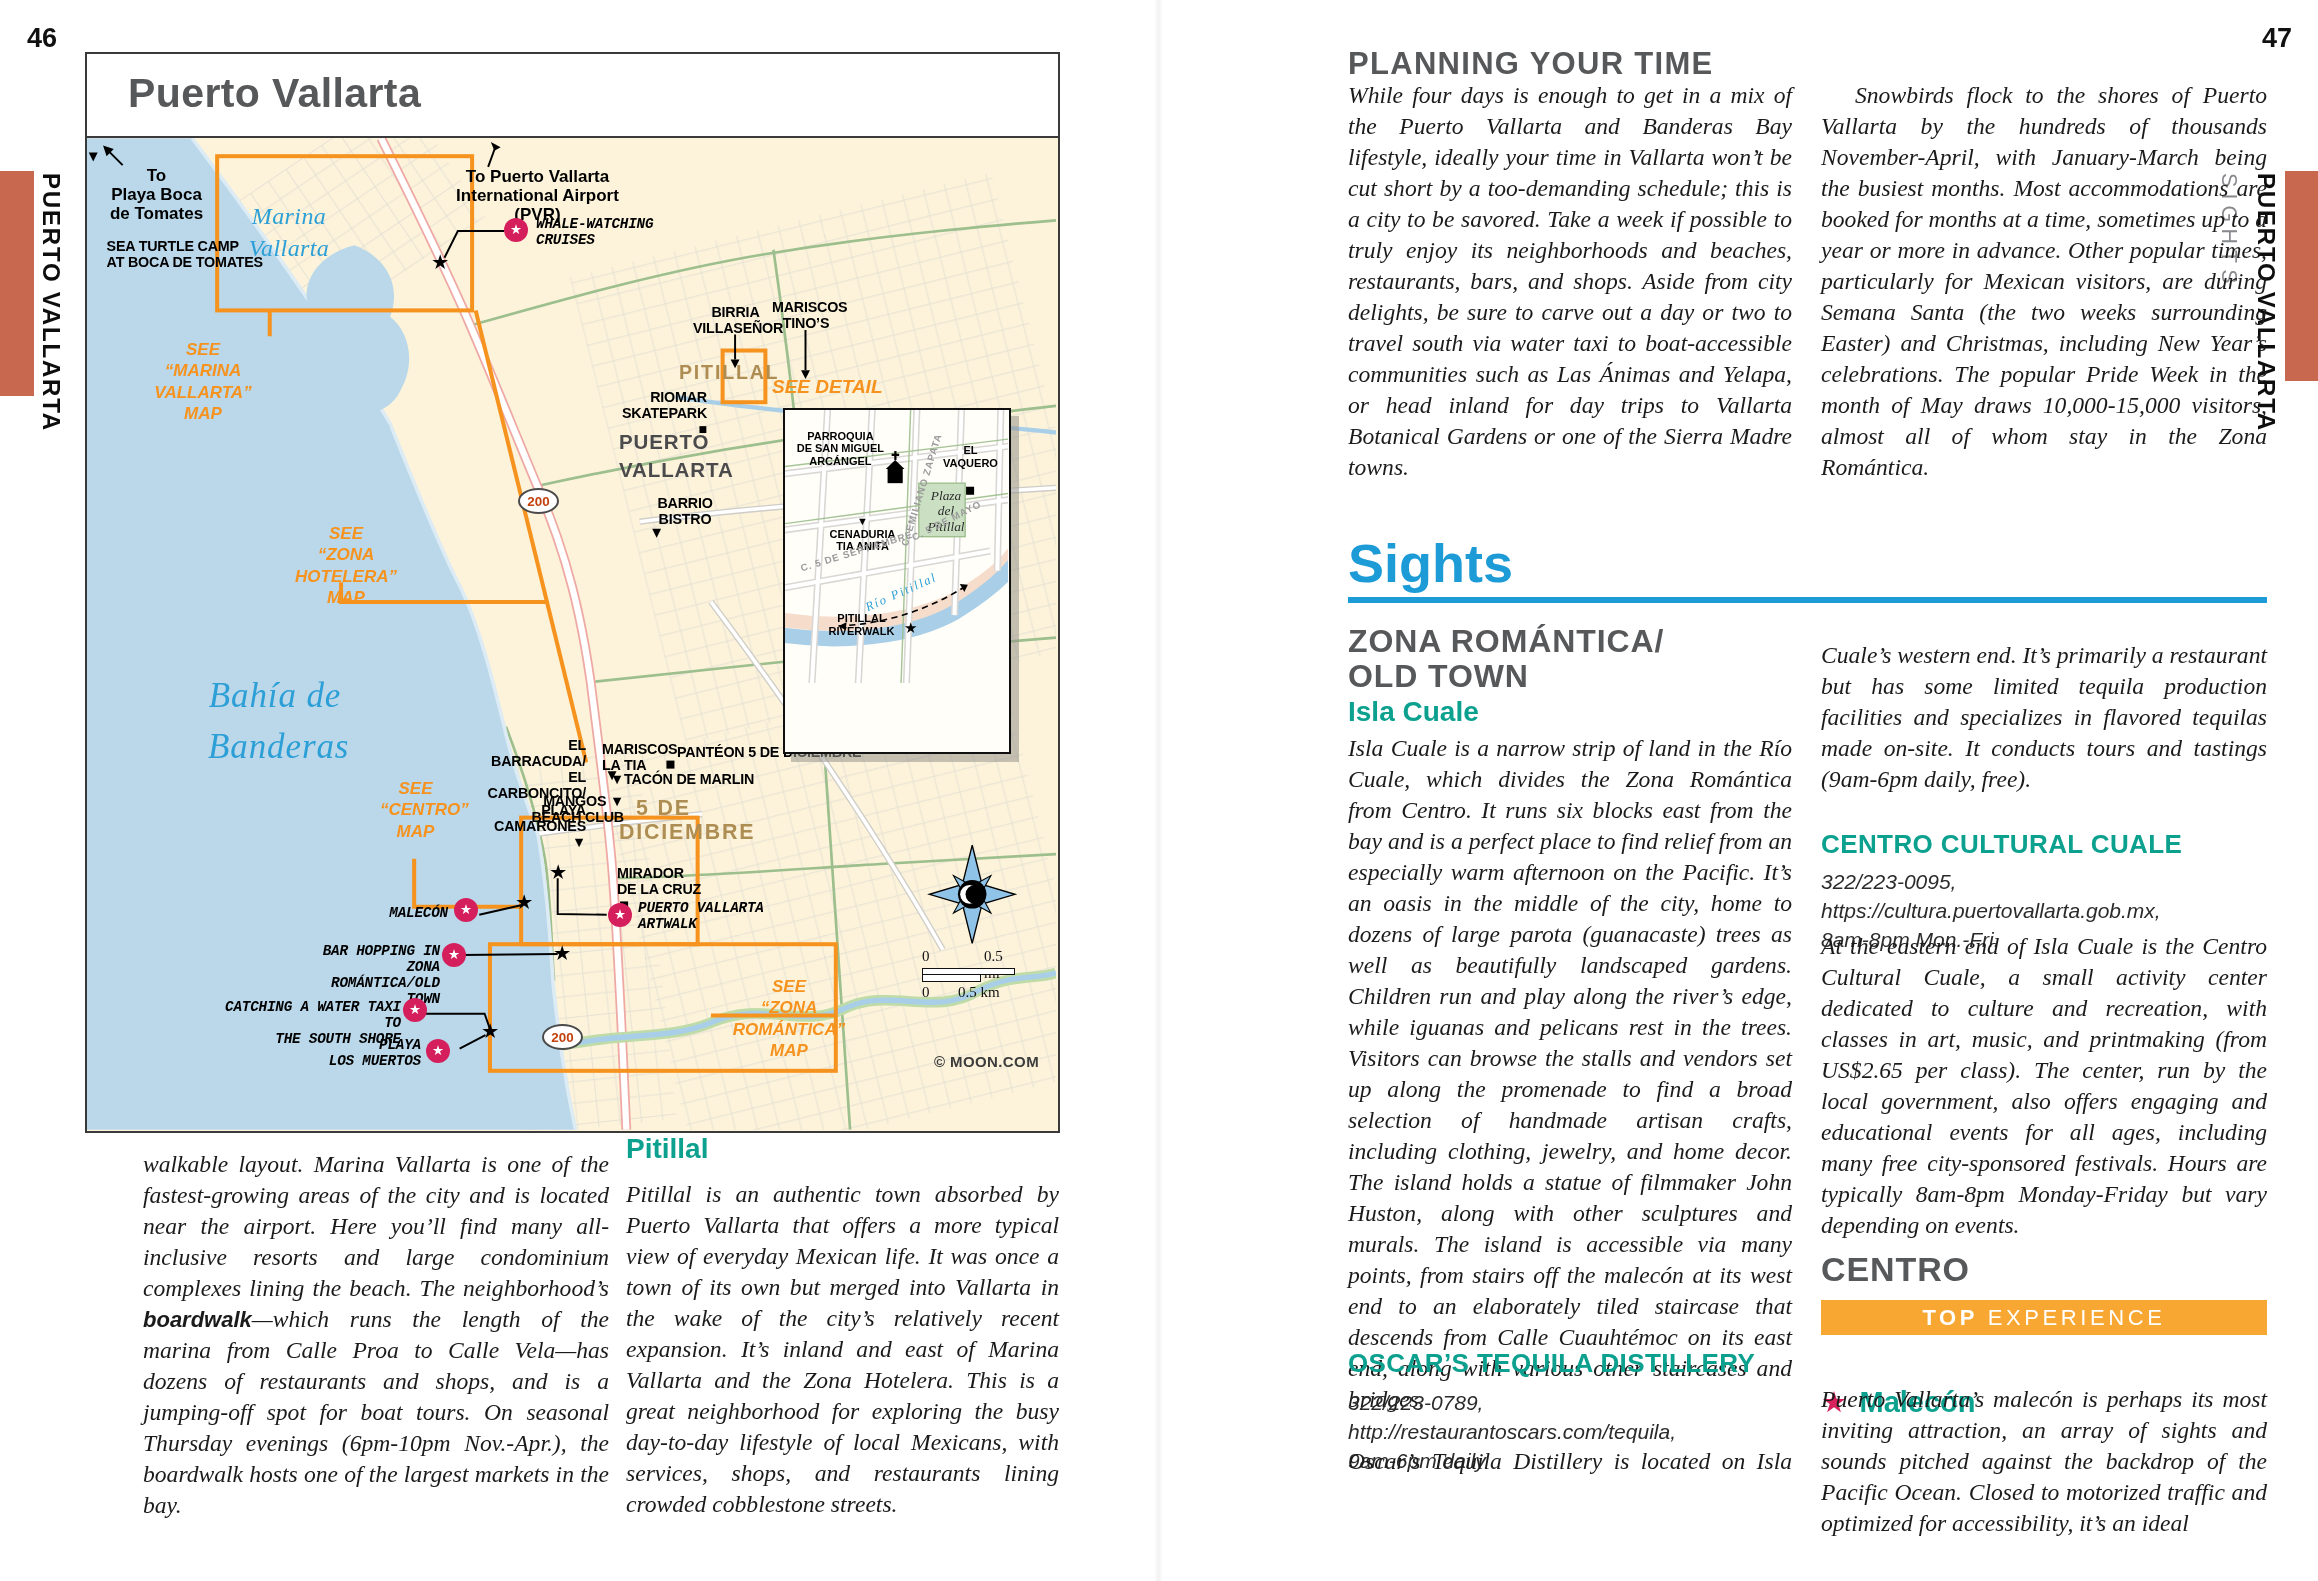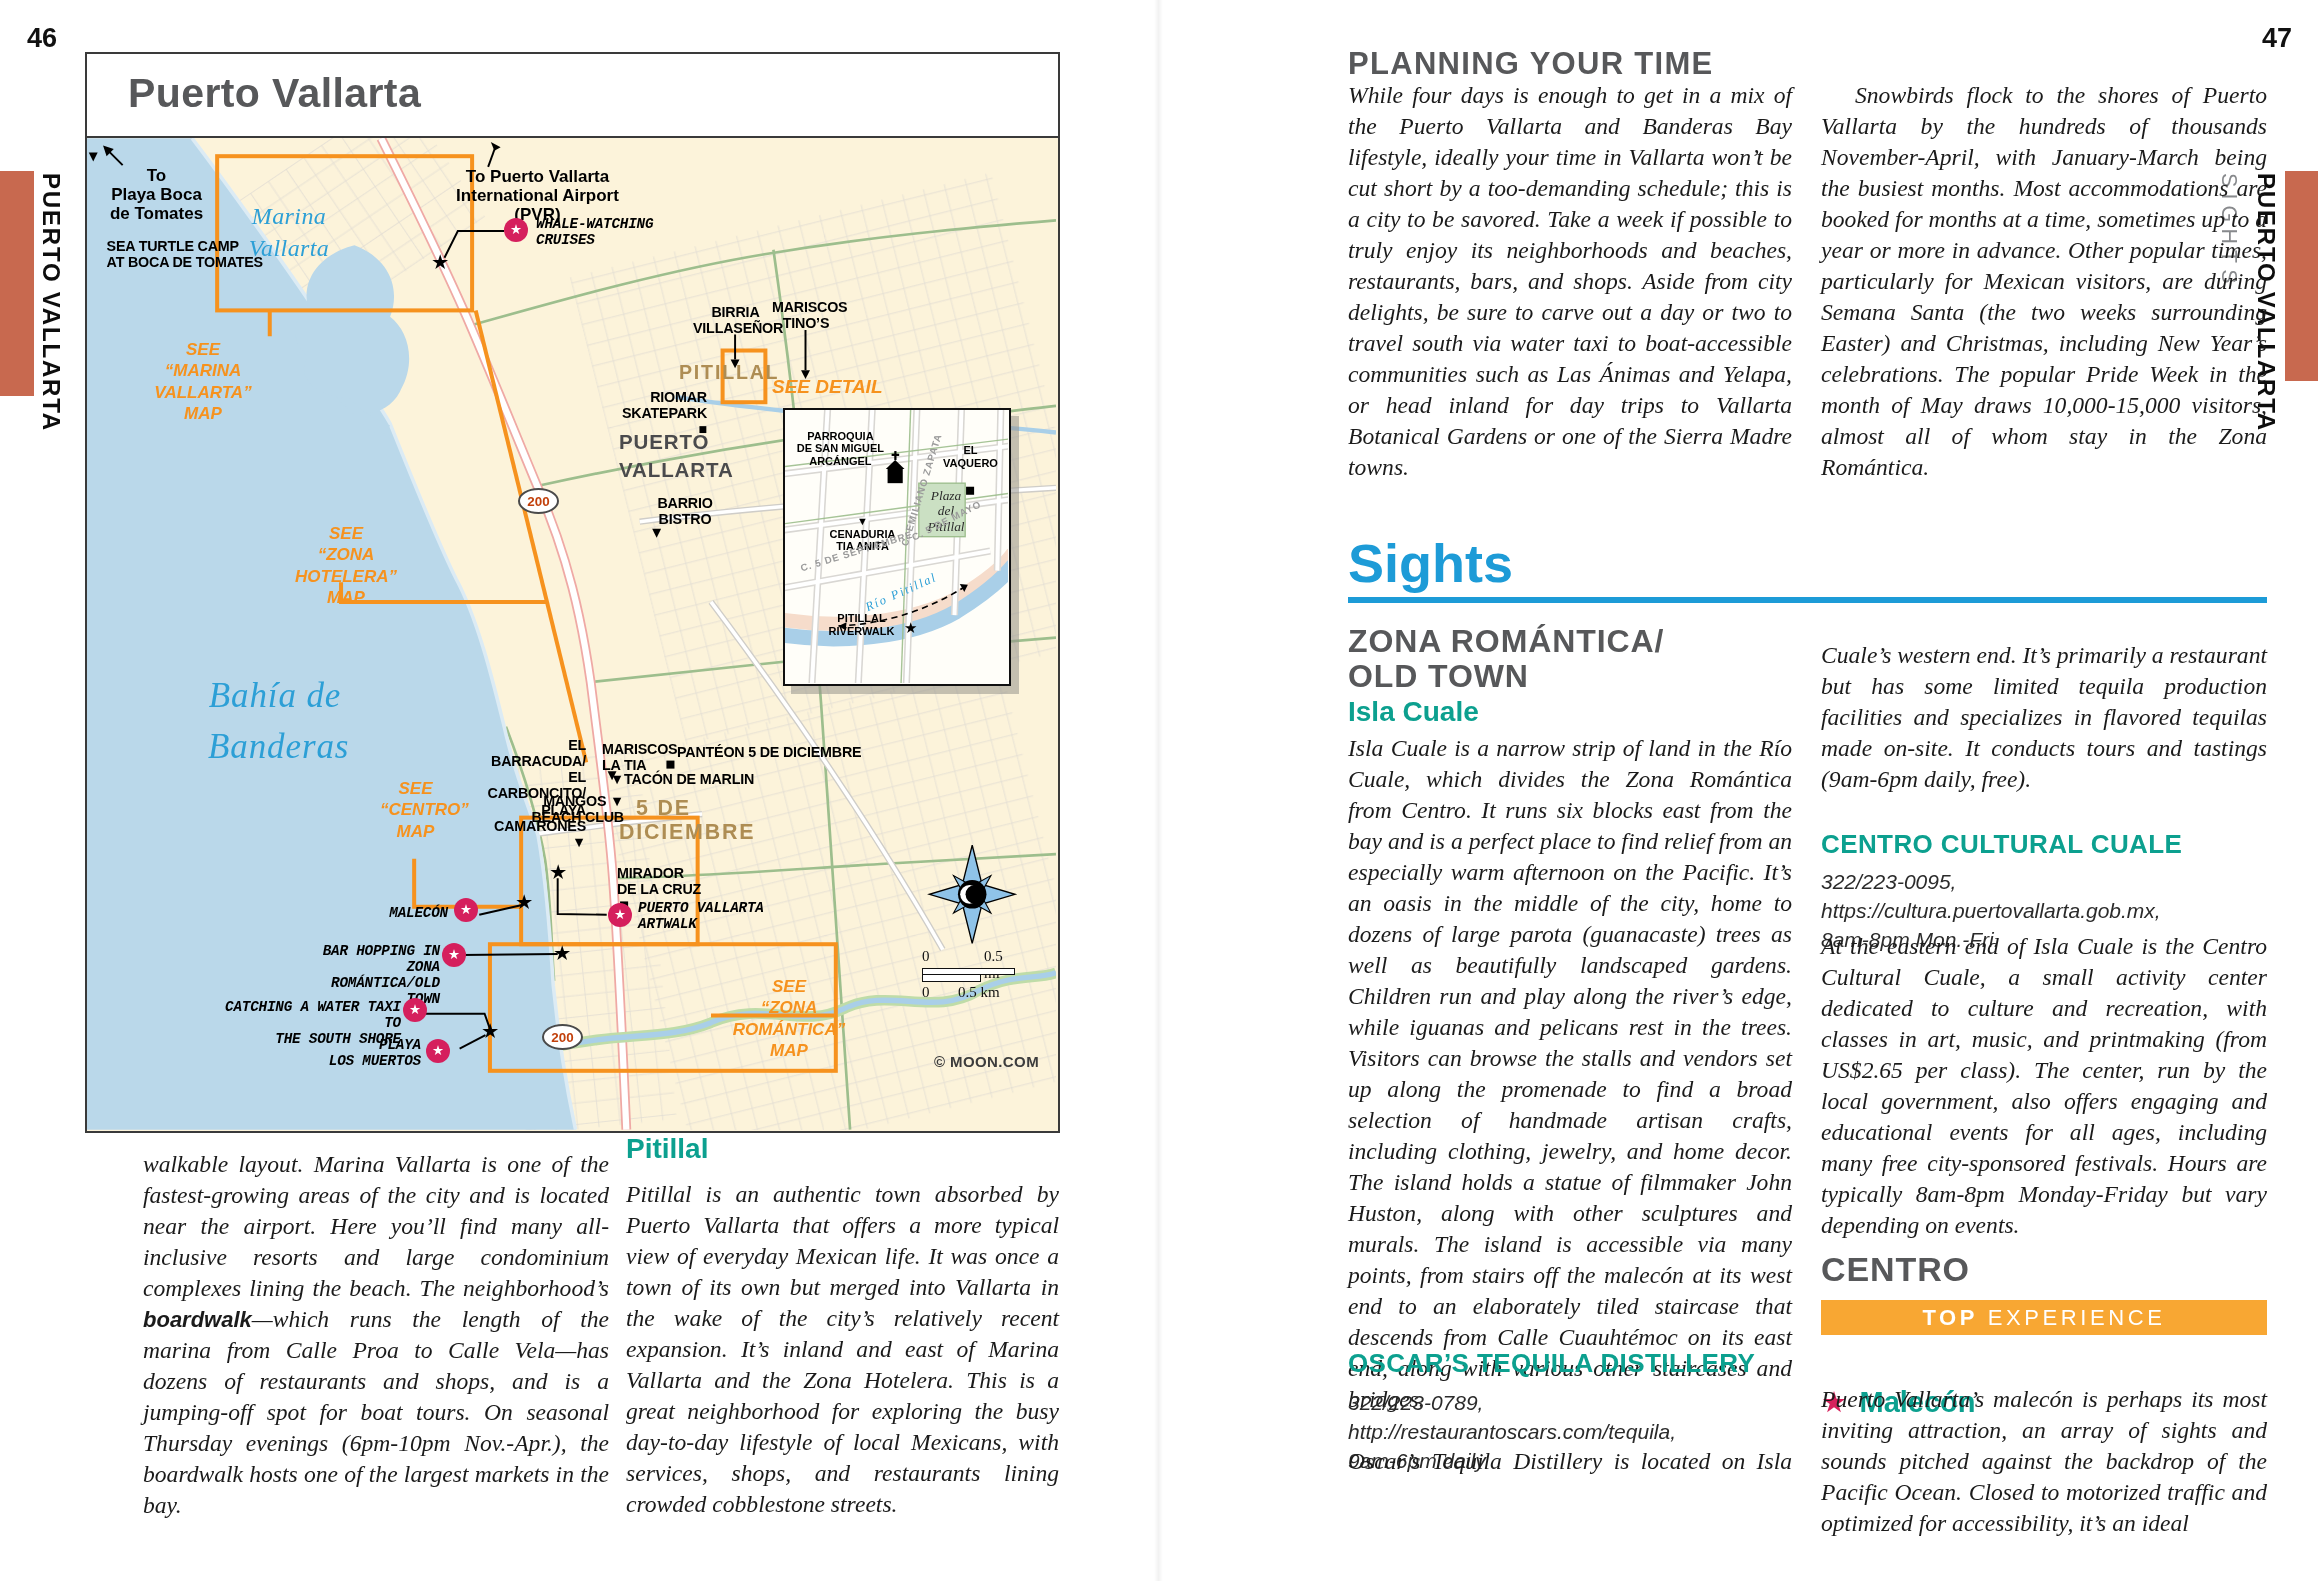"PARROQUIA" .inset { height: 278px -> 346px }
